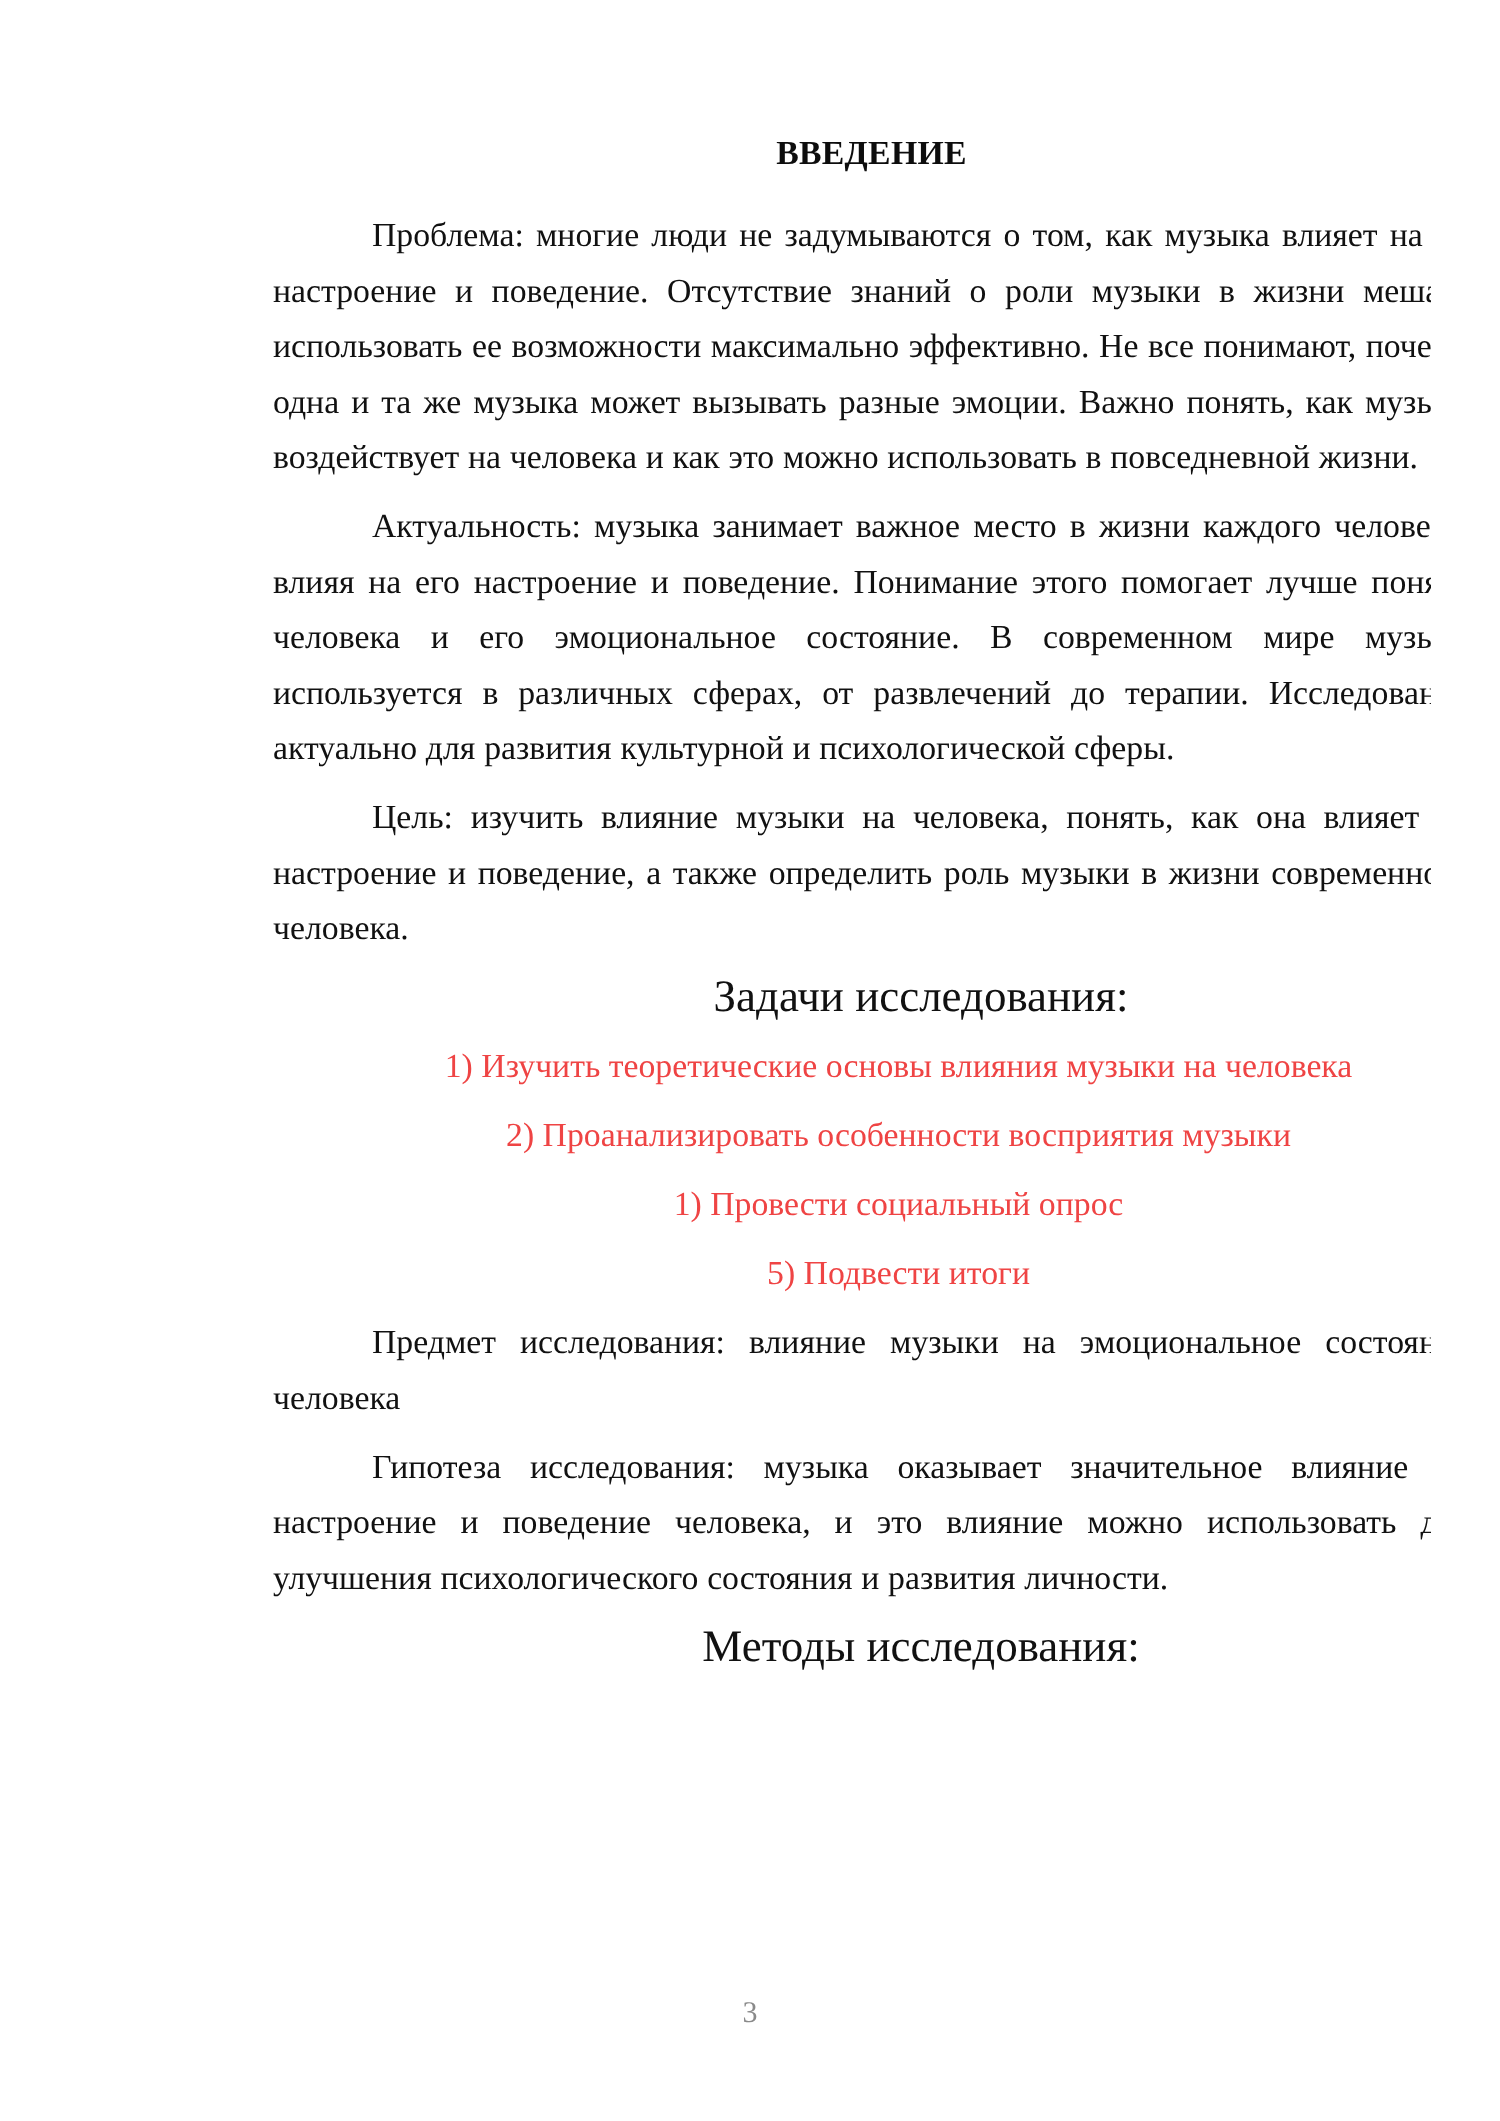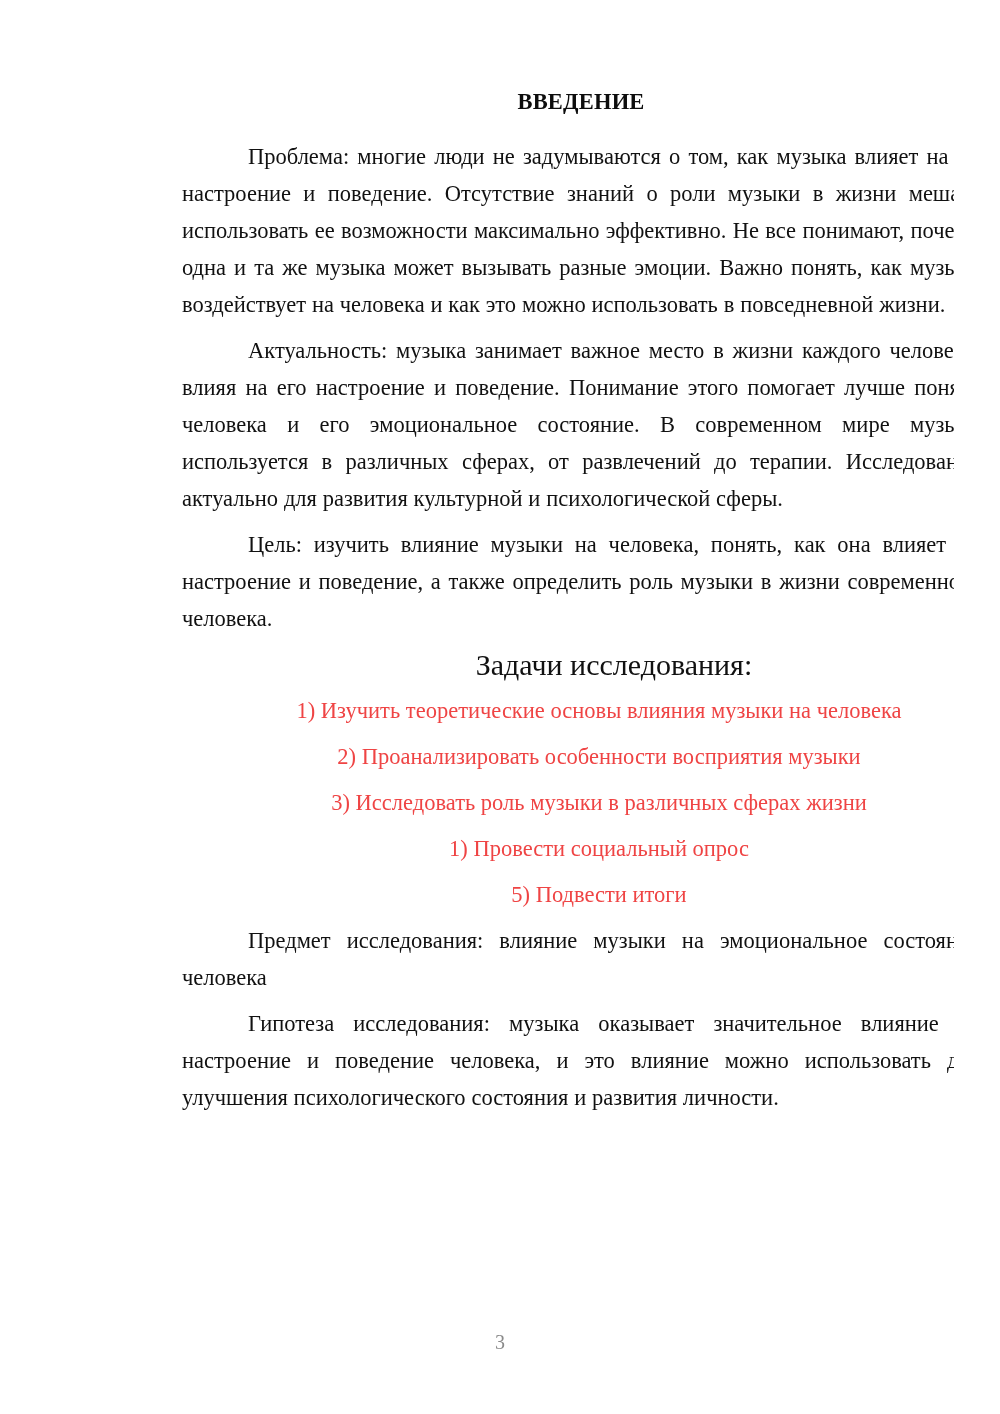"3) Исследовать роль музыки в" li { html: <li>3) Исследовать роль музыки в различных сферах жизни</li> -> none }
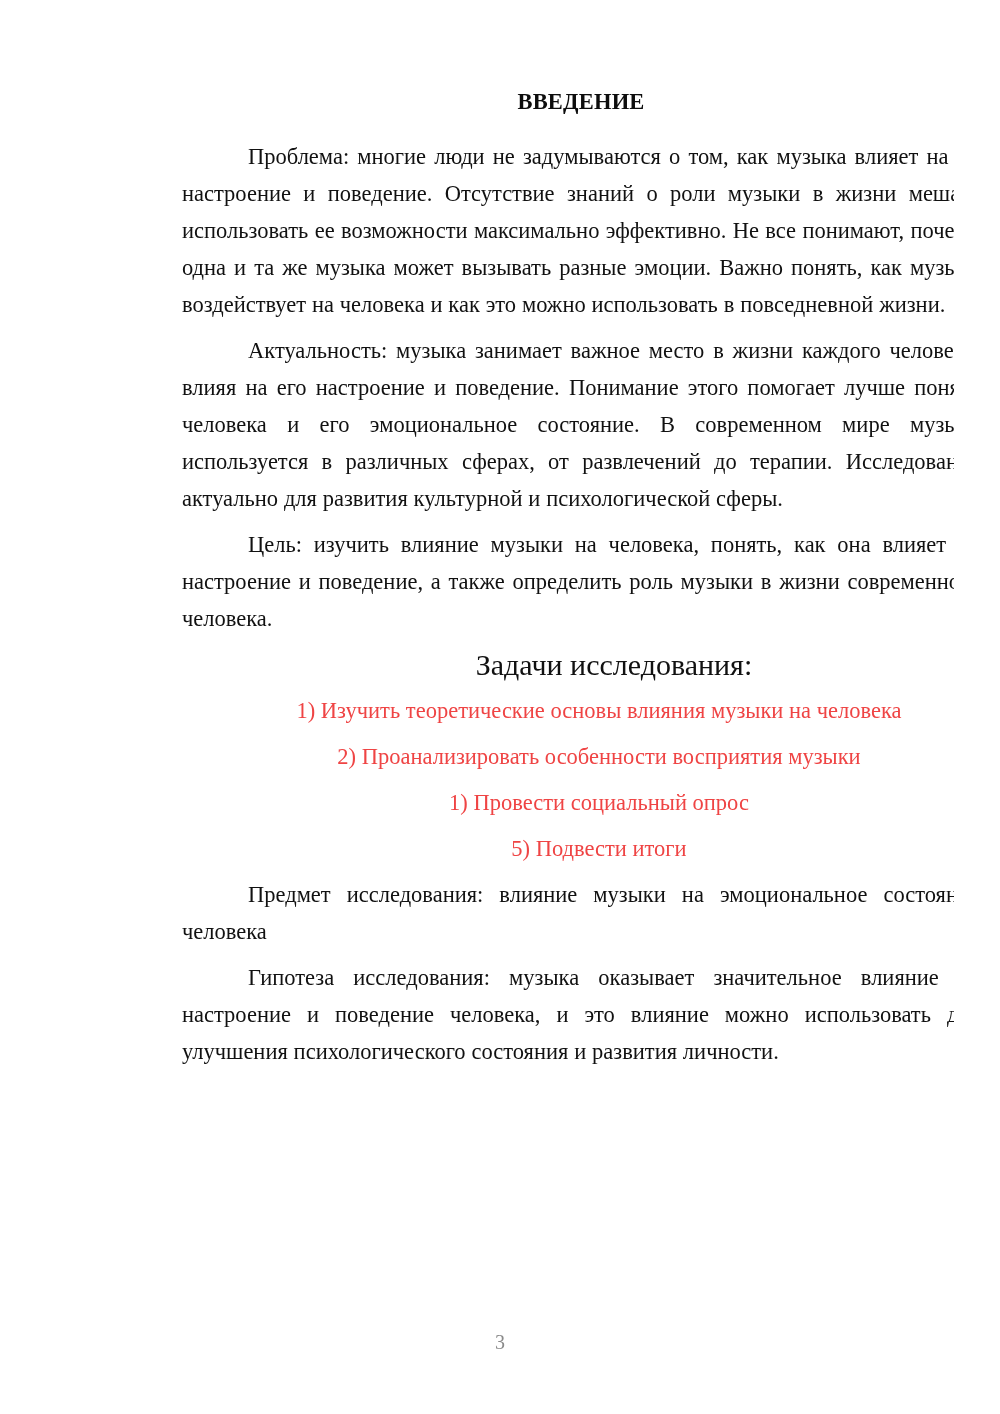"Методы исследования:" p.para-heading { html: none -> <p>Методы исследования:</p> }
